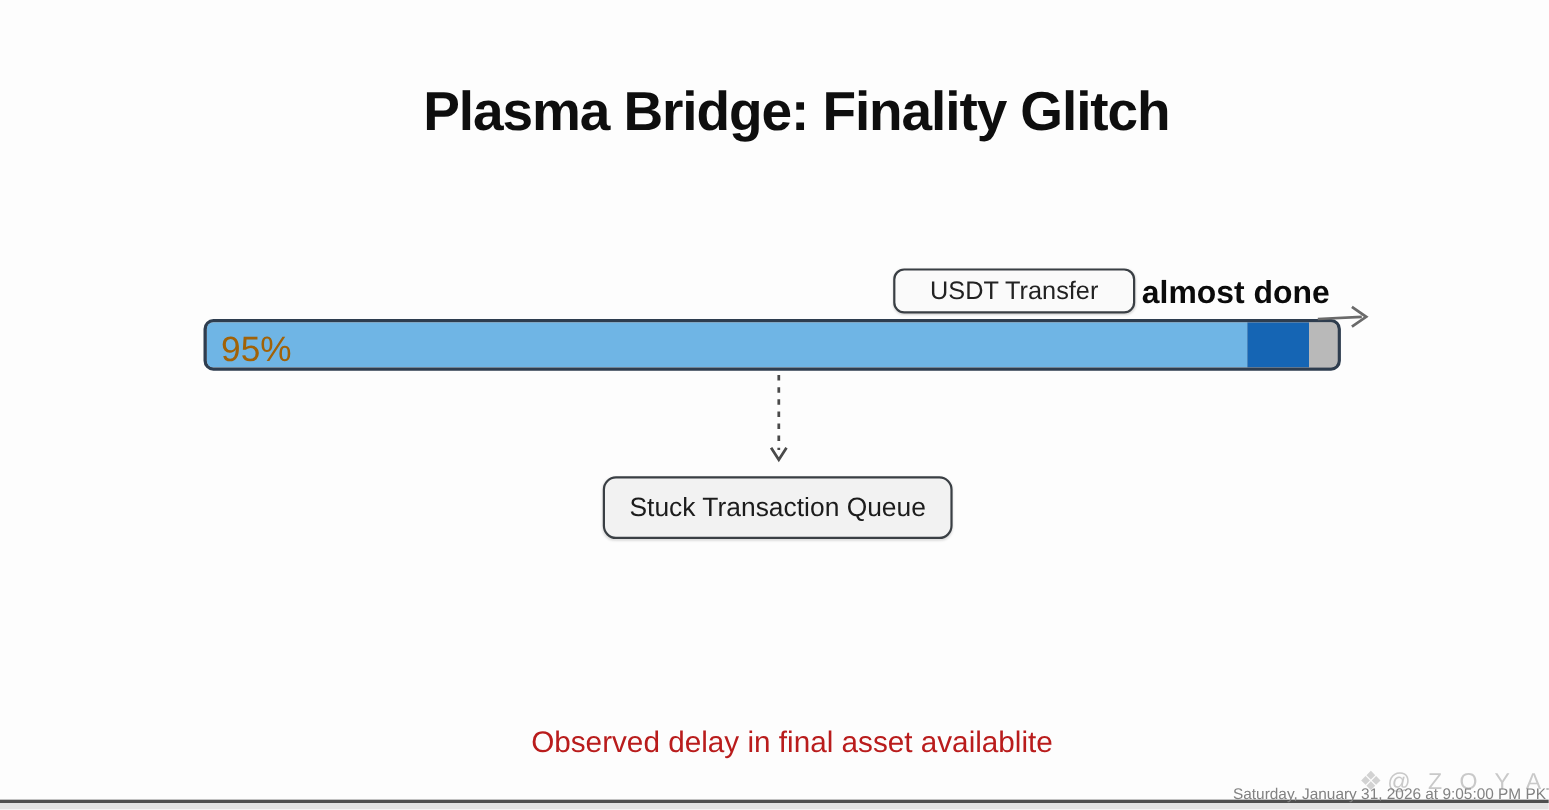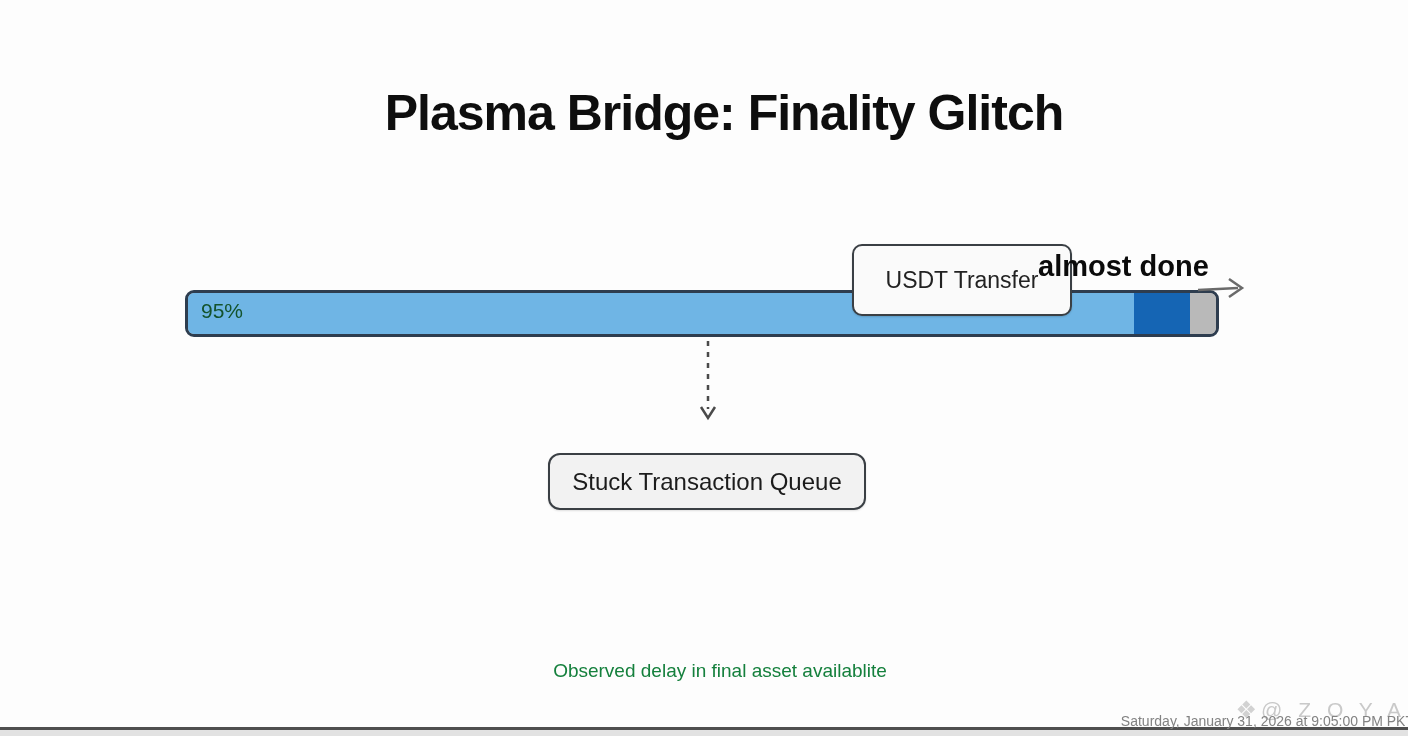"Plasma Bridge: Finality Glitch" .title { top: 84px -> 72px }
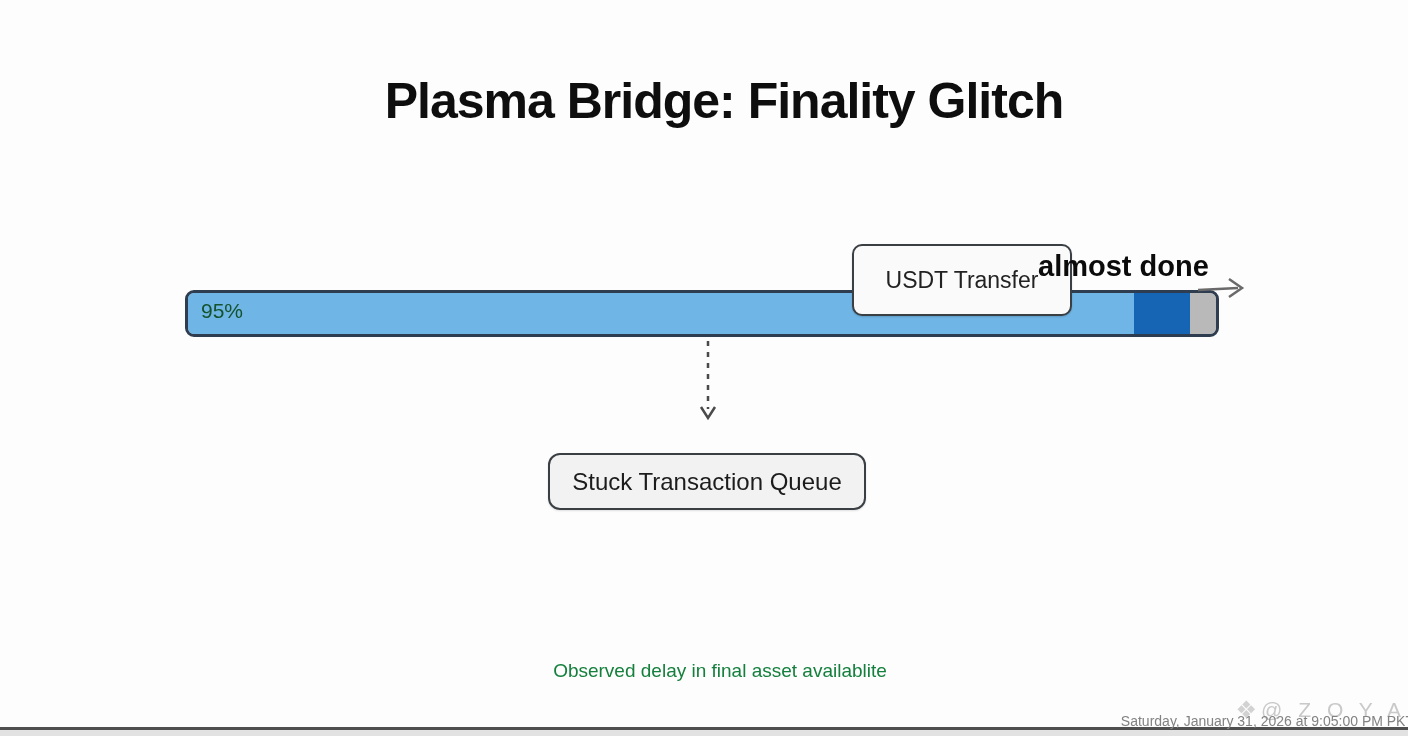"USDT Transfer" .transfer-box { height: 72px -> 41px; left: 852px -> 812px }
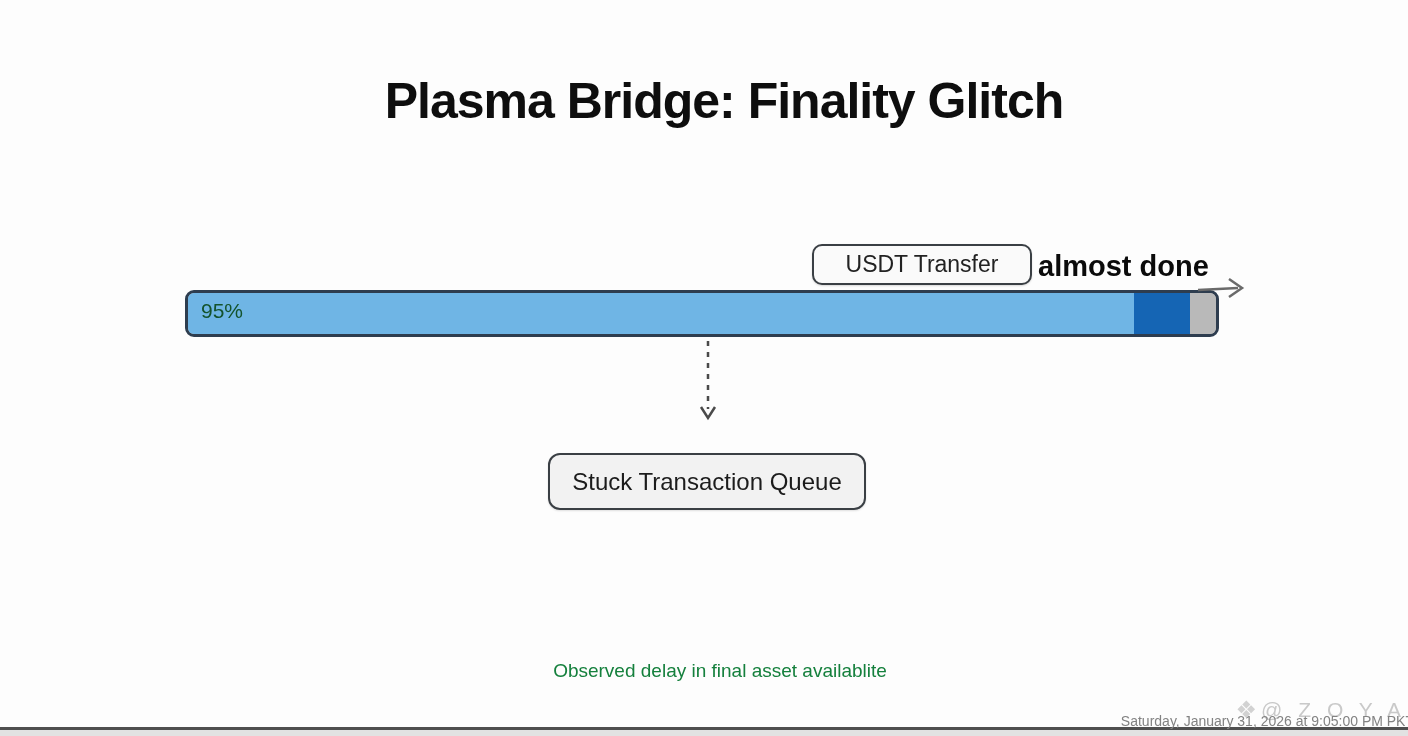"95%" .bar-label { color: #14532d -> #a16207; font-size: 21px -> 32px }
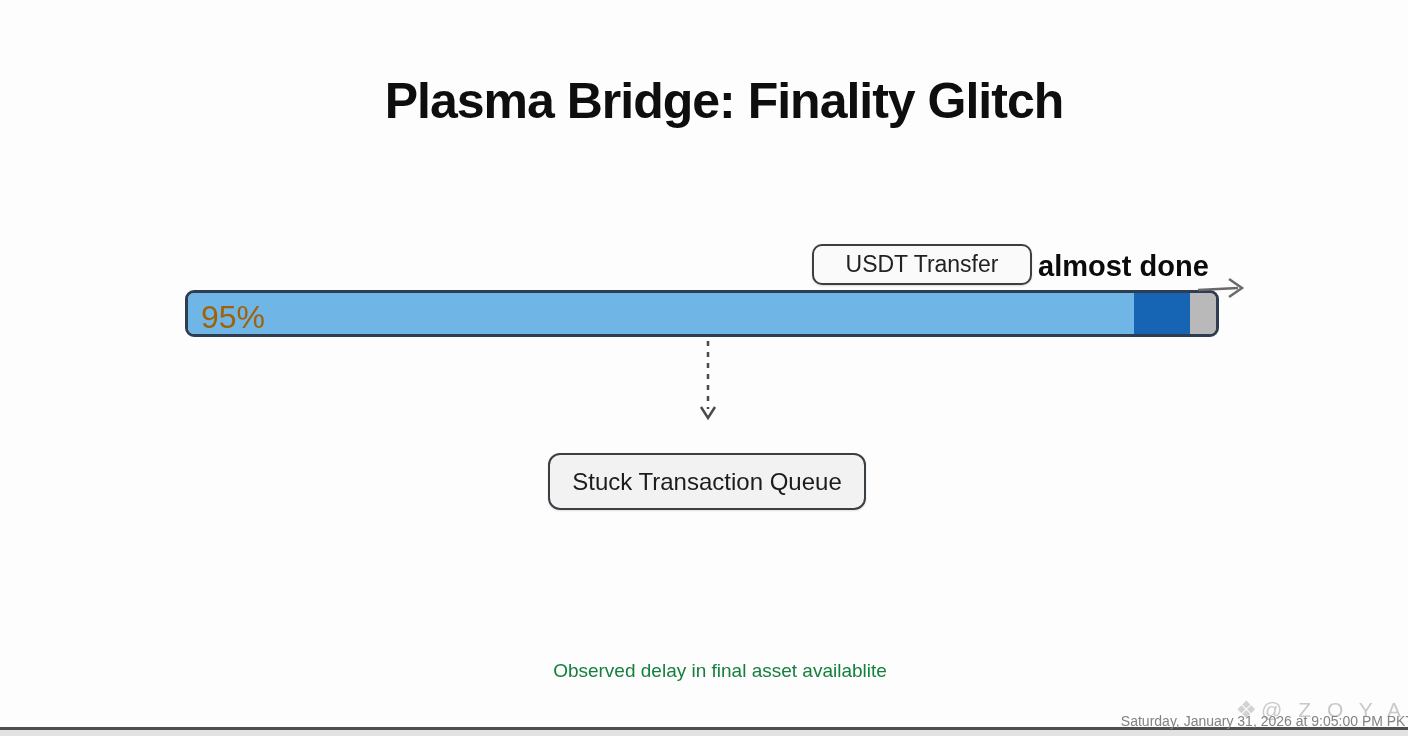"Stuck Transaction Queue" .flow-box { margin-top: 20px -> none }
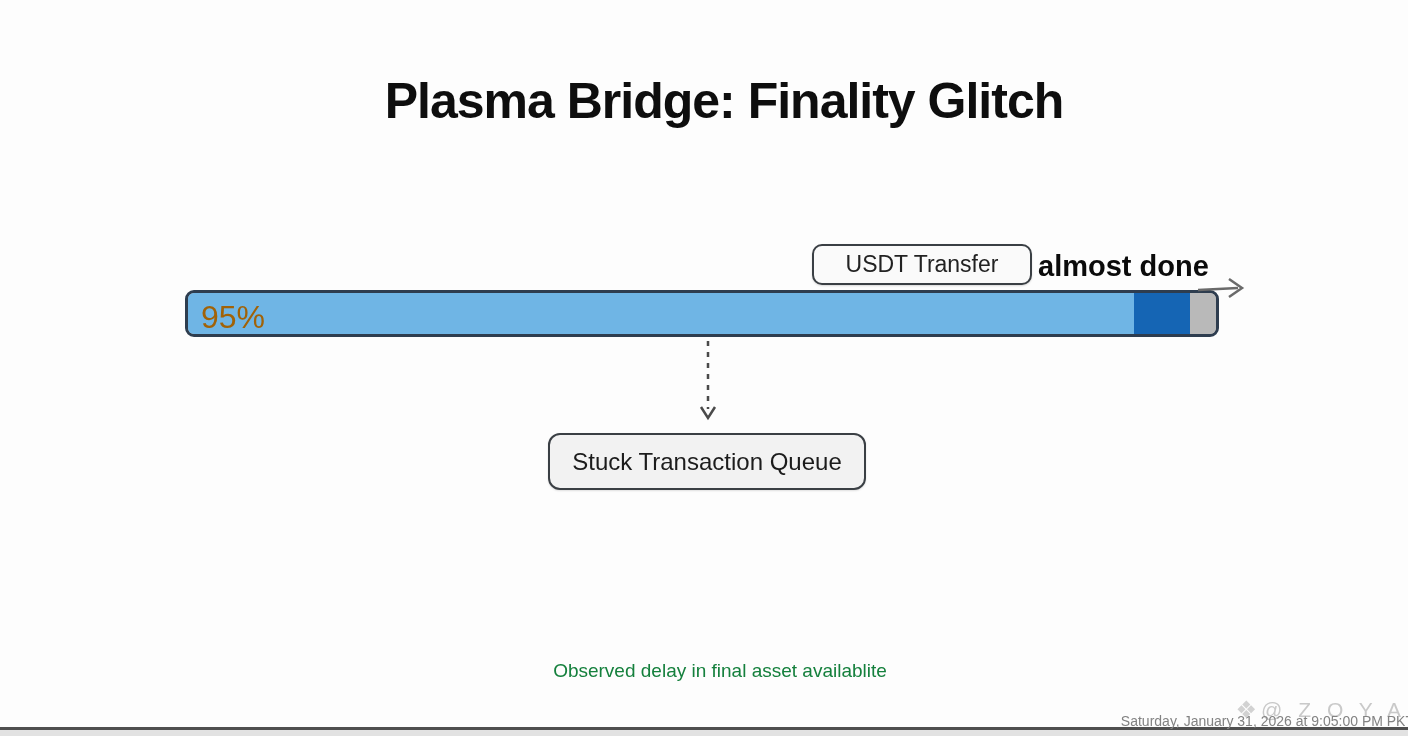"Observed delay in final asset" .caption { color: #15803d -> #b91c1c; font-size: 19px -> 27px }
